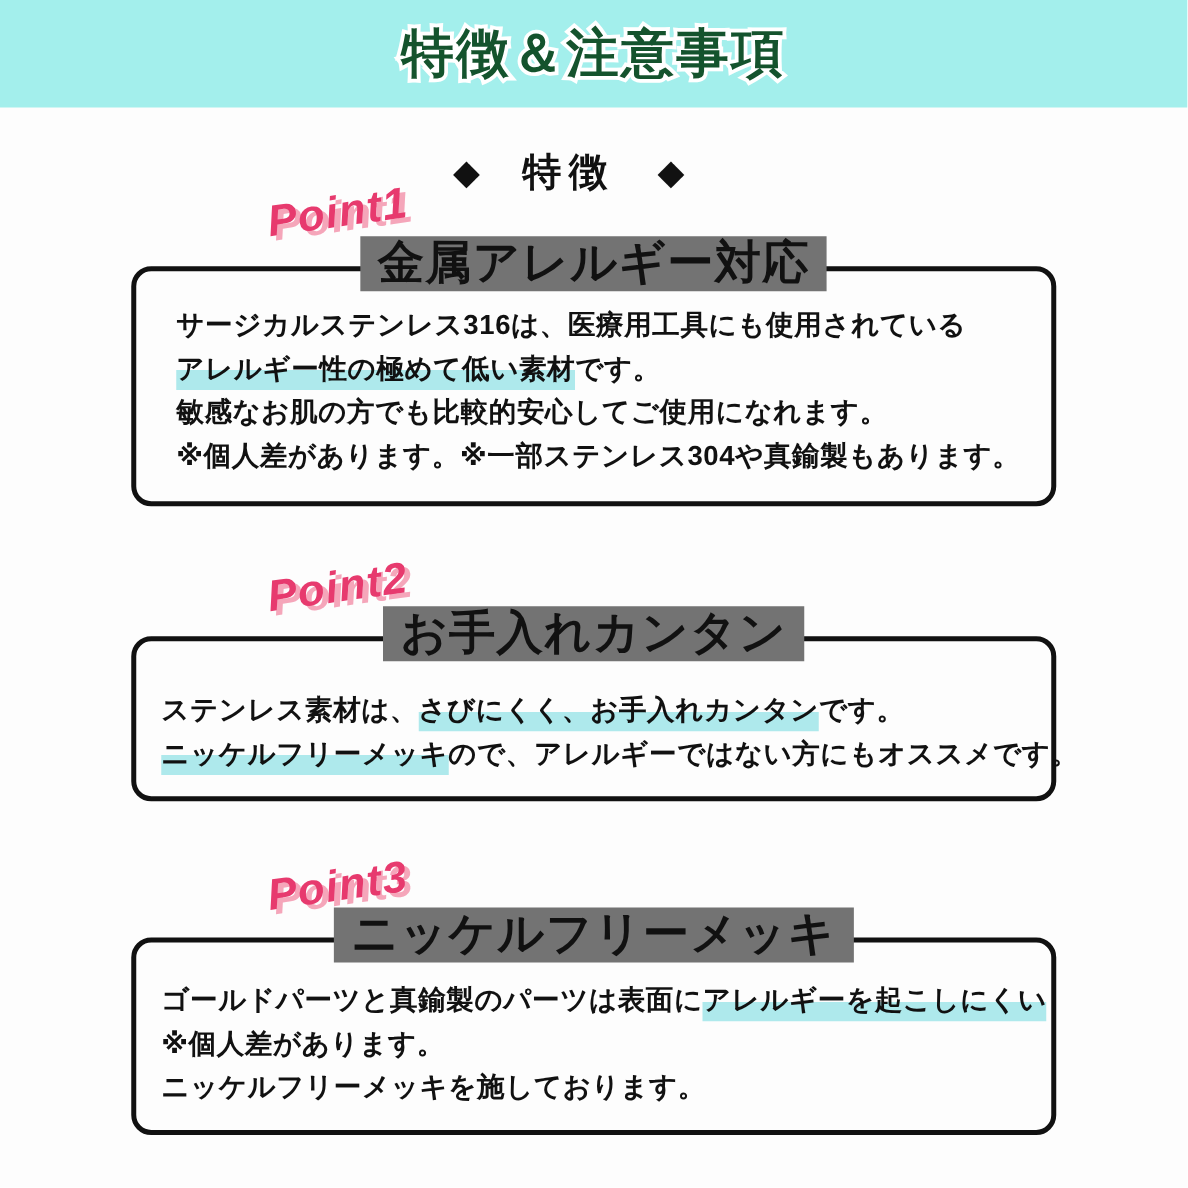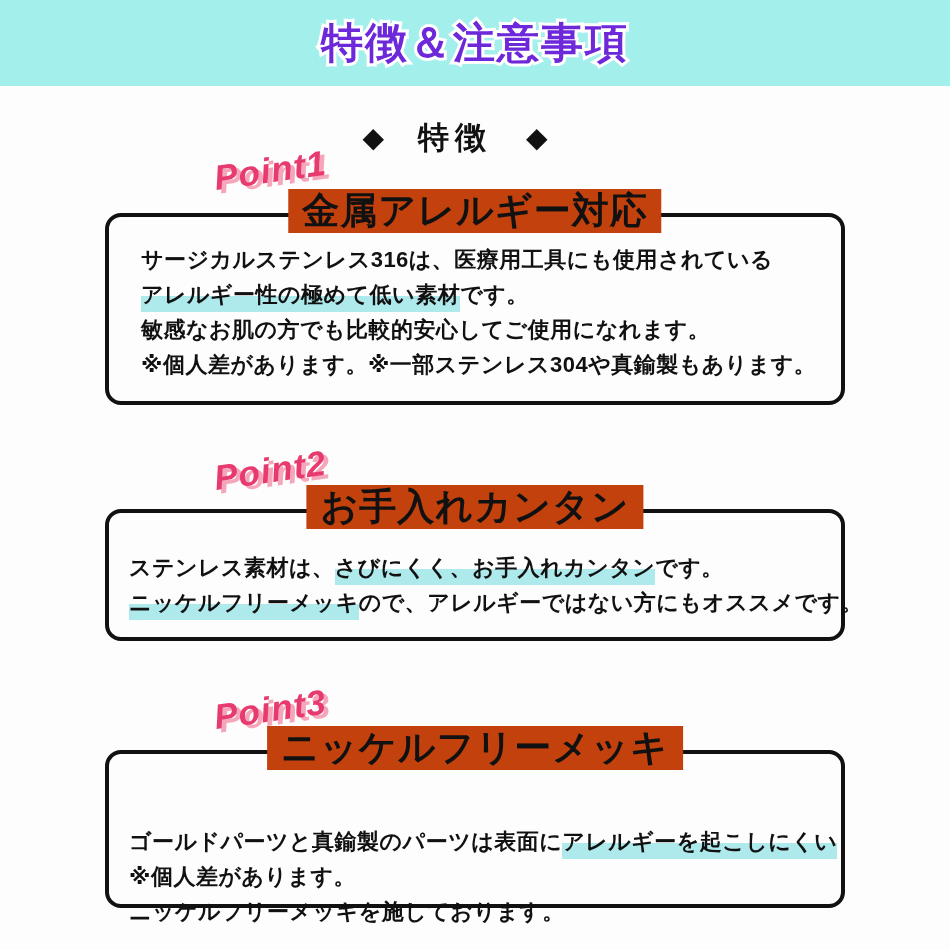"特徴＆注意事項" .header-title { color: #6d28d9 -> #14532d }
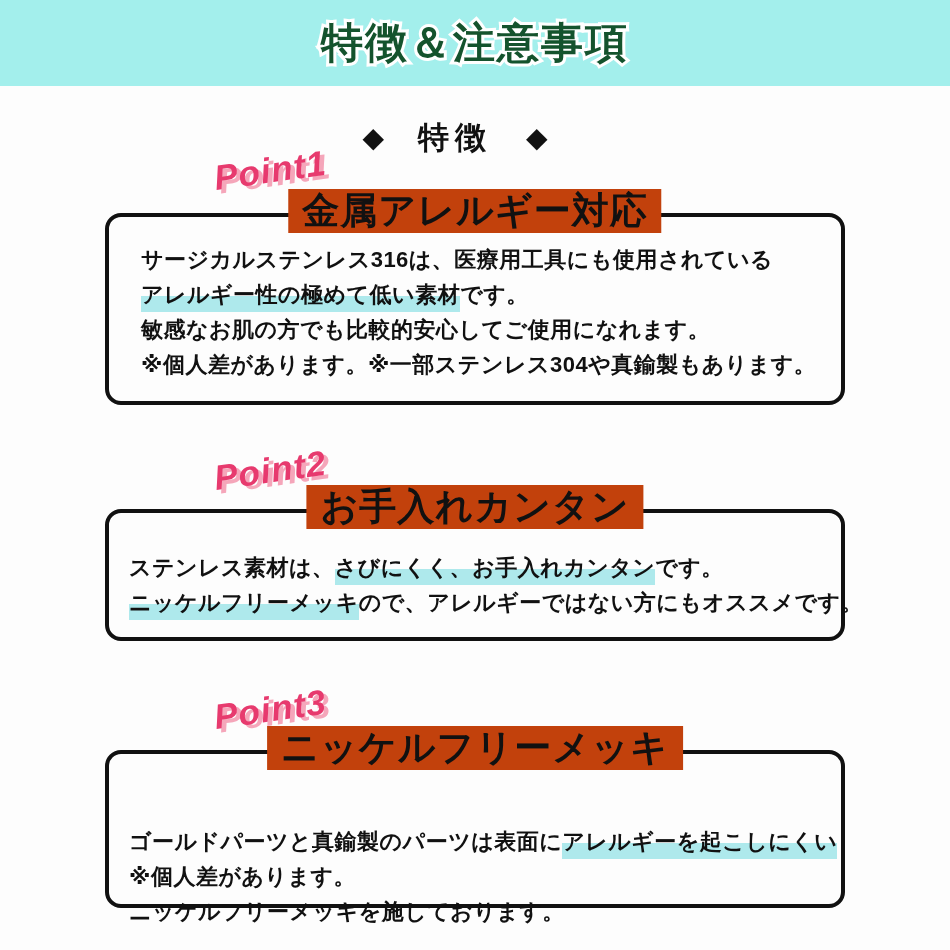"金属アレルギー対応" .point-heading { background: #c2410c -> #737373 }
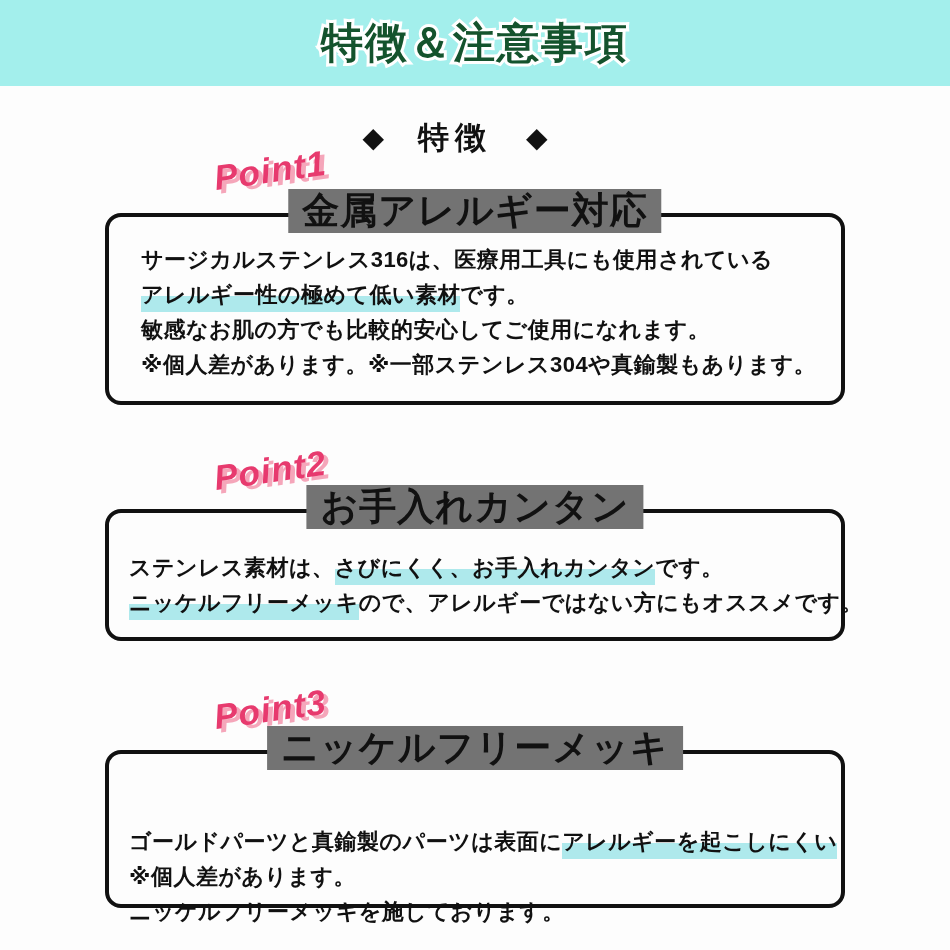"ゴールドパーツと真鍮製のパーツは表面にアレルギーを起こしにくい" #section-3 .point-body { margin-top: 42px -> none }
